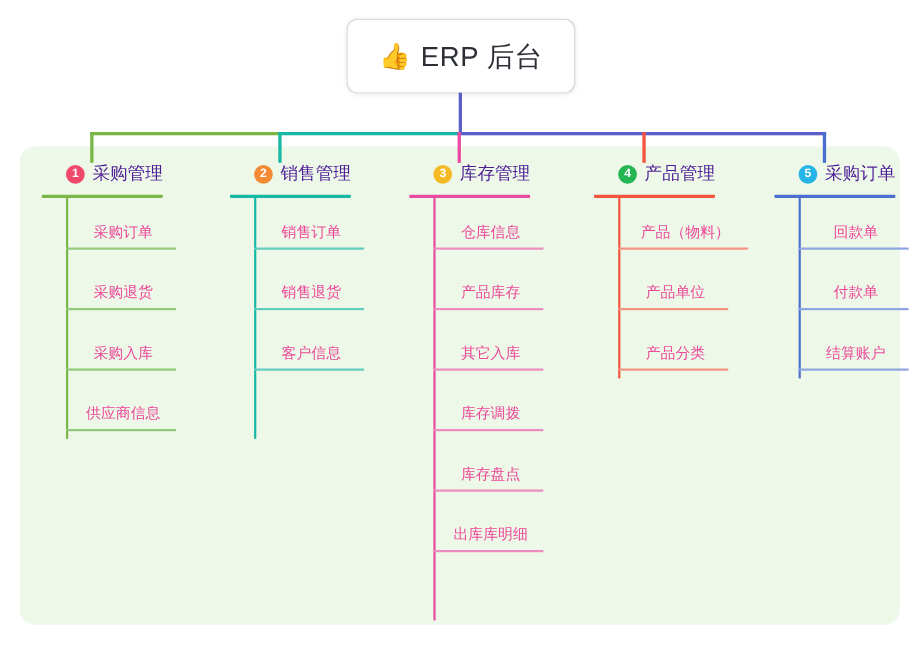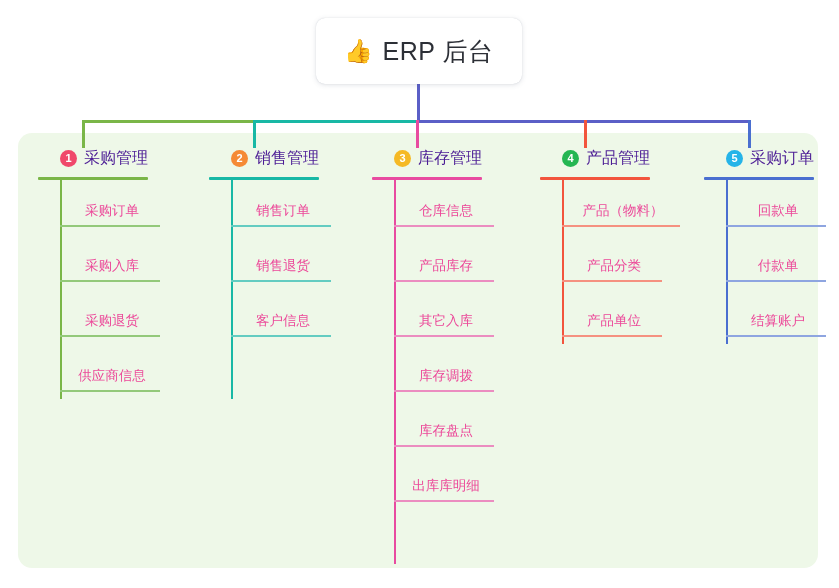"采购入库" div.leaf { order: before "采购退货" -> after "采购退货" }
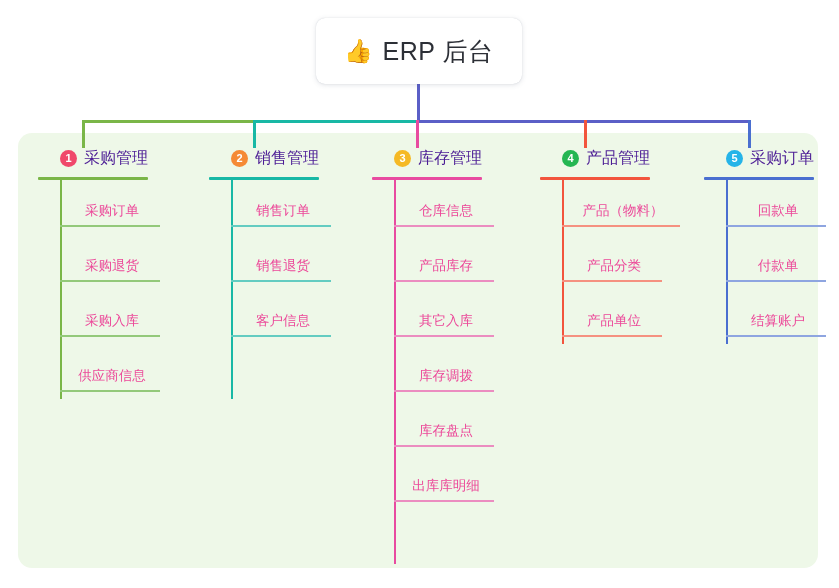"产品分类" div.leaf { order: before "产品单位" -> after "产品单位" }
